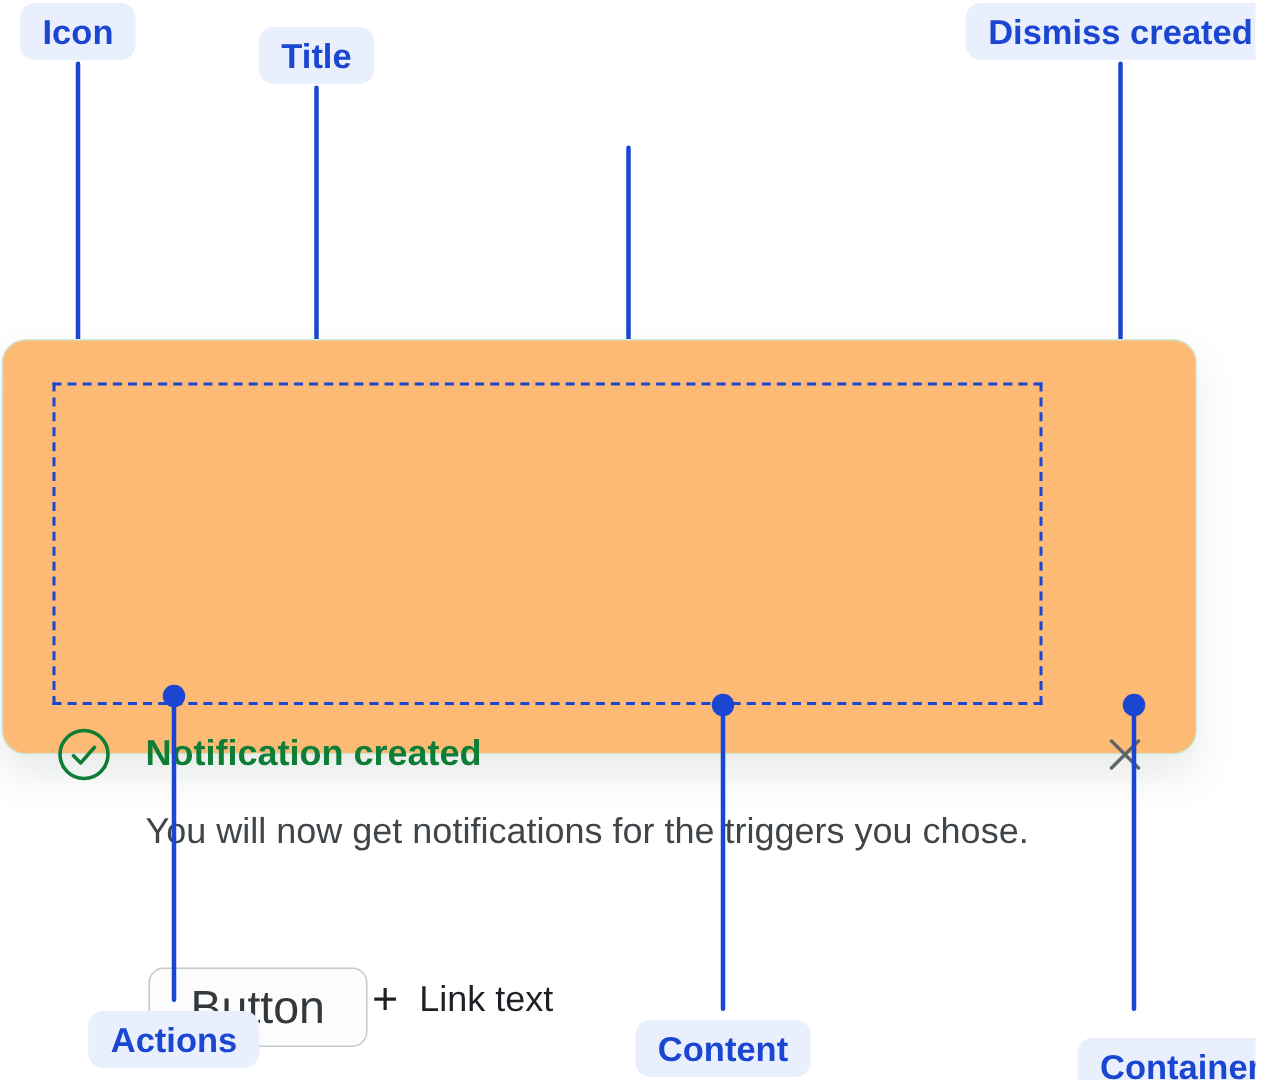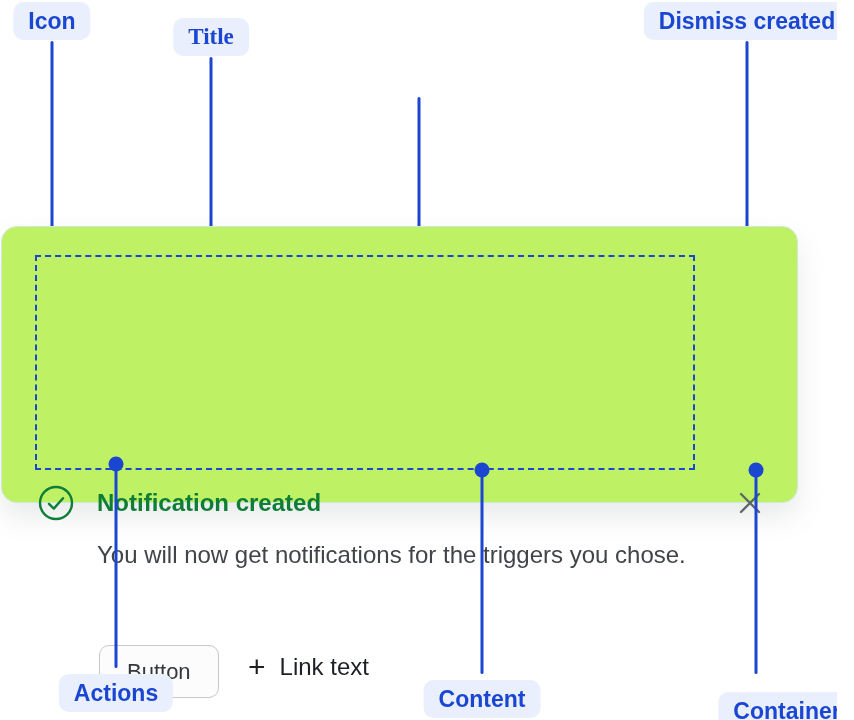"Title" .pill-title { font-family: Liberation Serif, serif -> none }
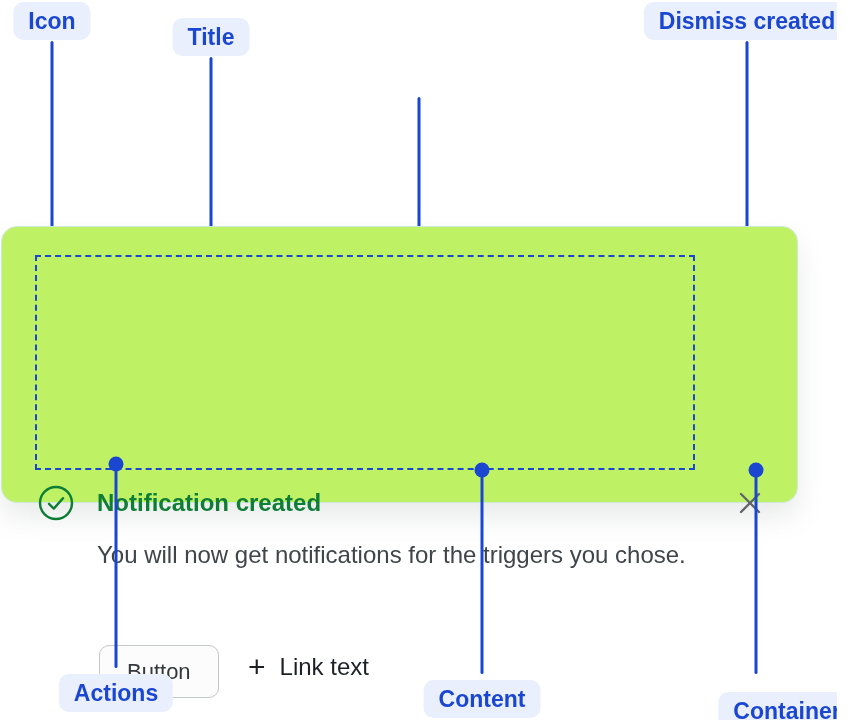"Notification created" .notification { background: #bef264 -> #fdba74 }
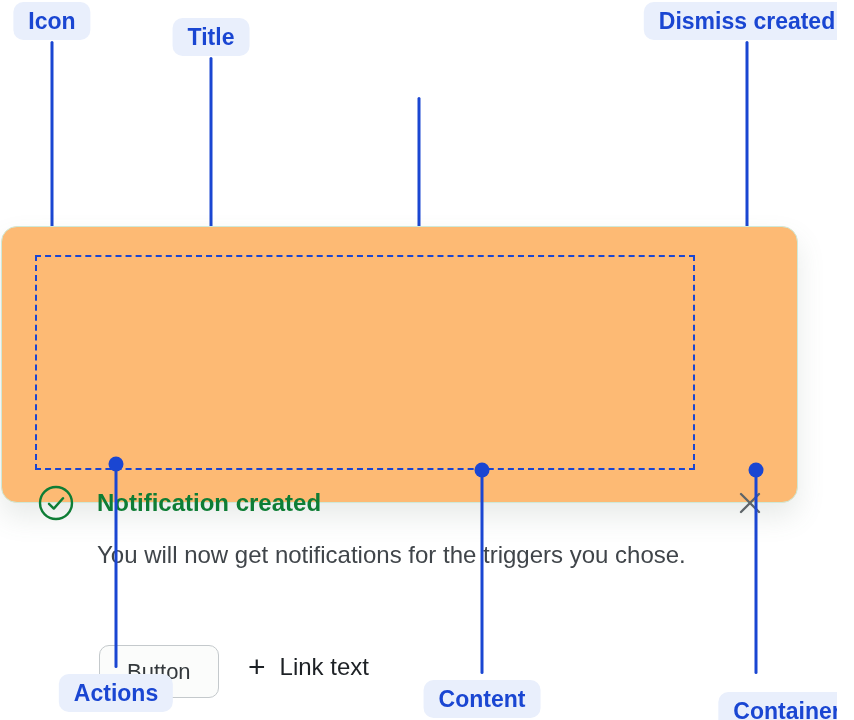"Button" .notif-button { font-size: 22px -> 31px }
